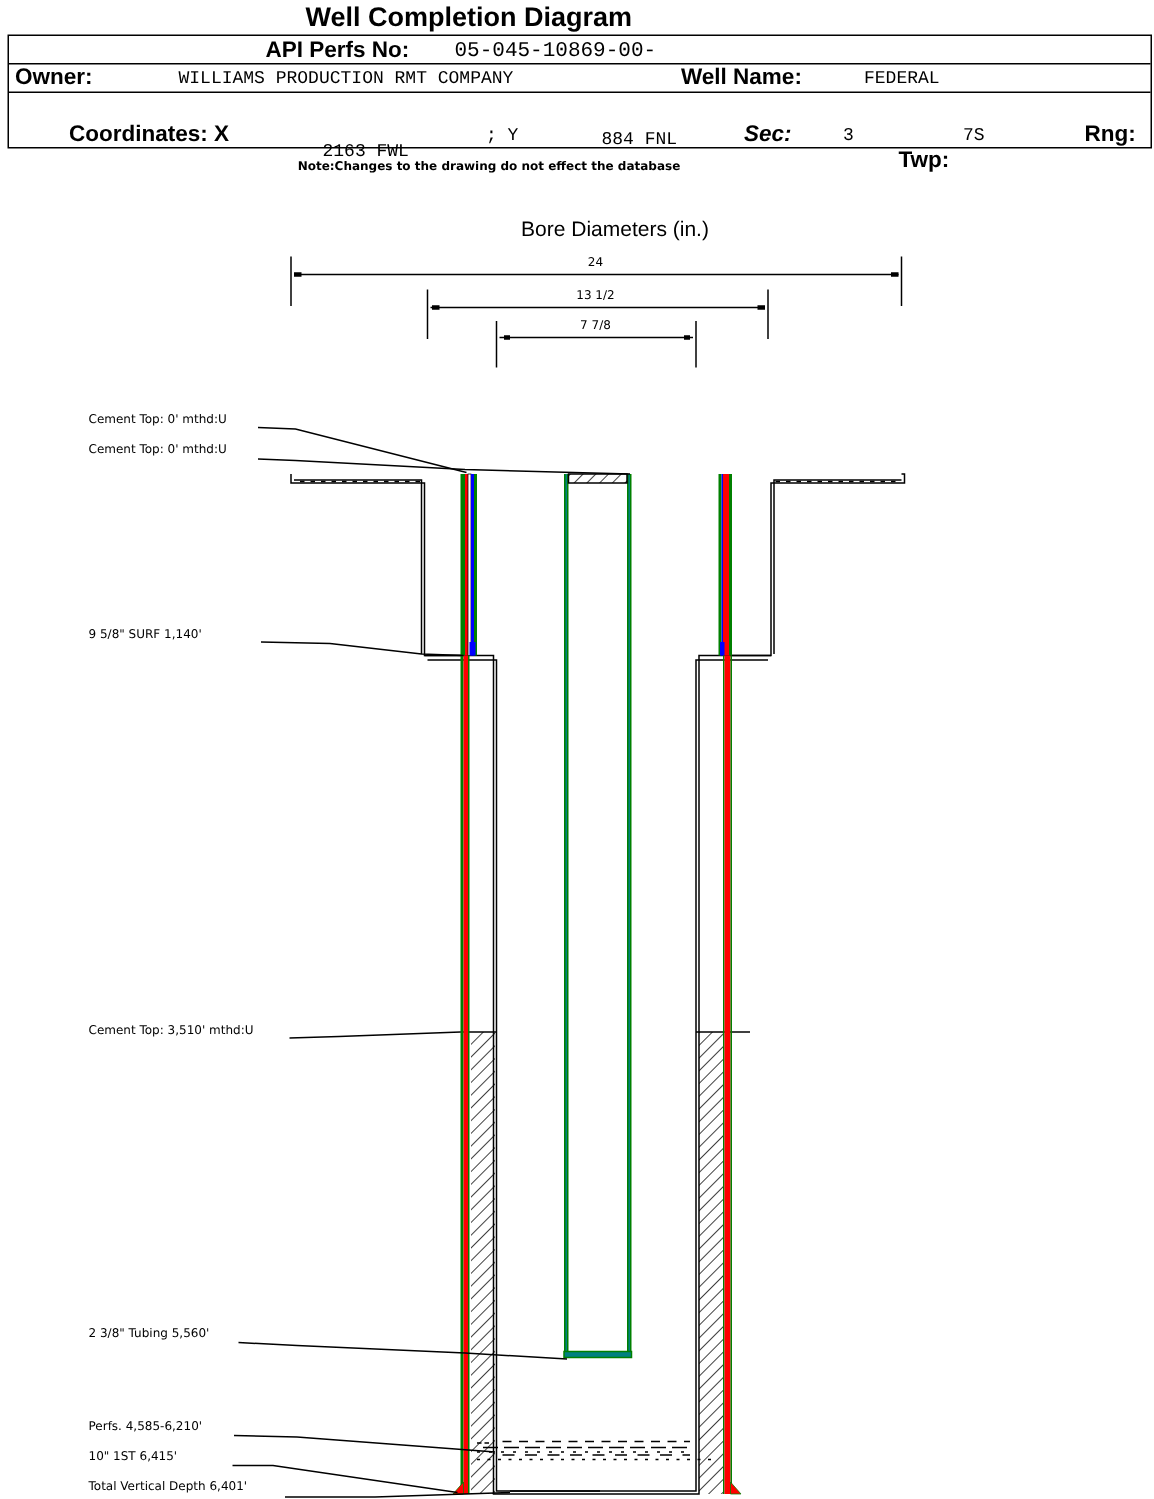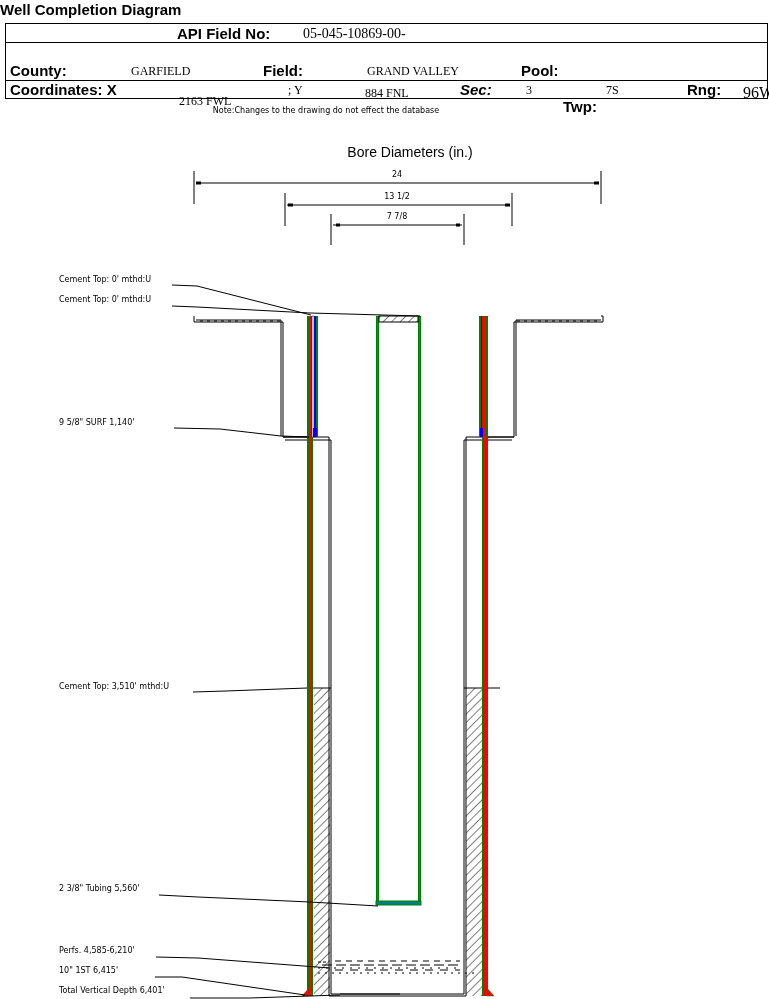"Well Completion Diagram" .title { font-size: 15px -> 18px; text-align: left -> center }
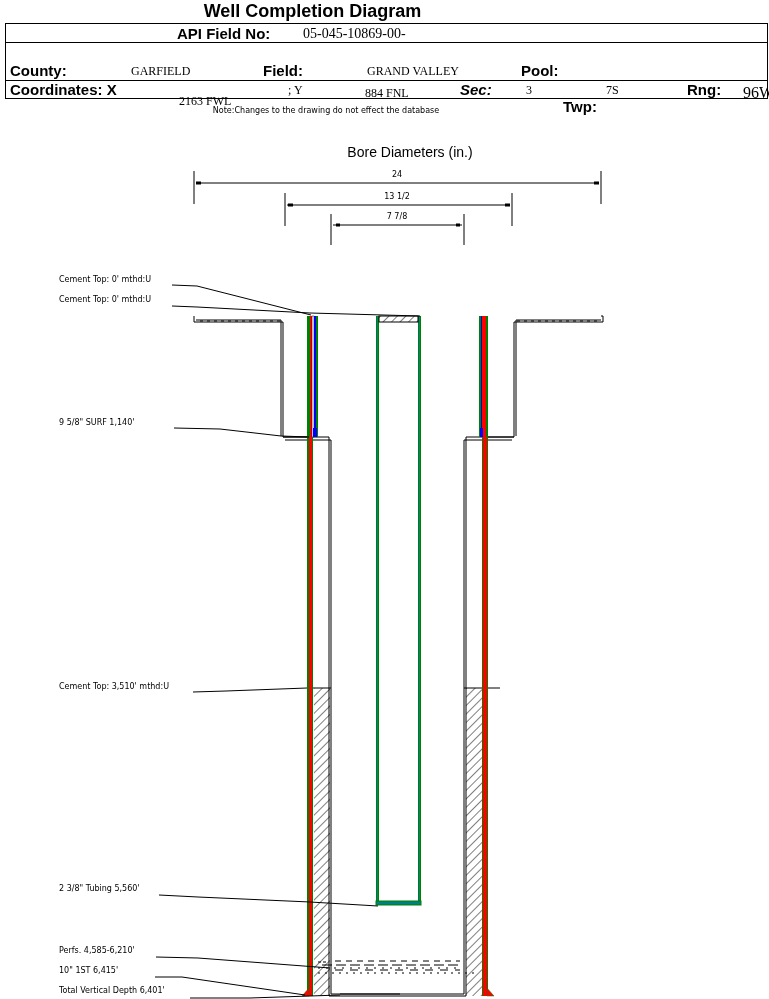"API Field No:" span.lbl { text: Field -> Perfs }
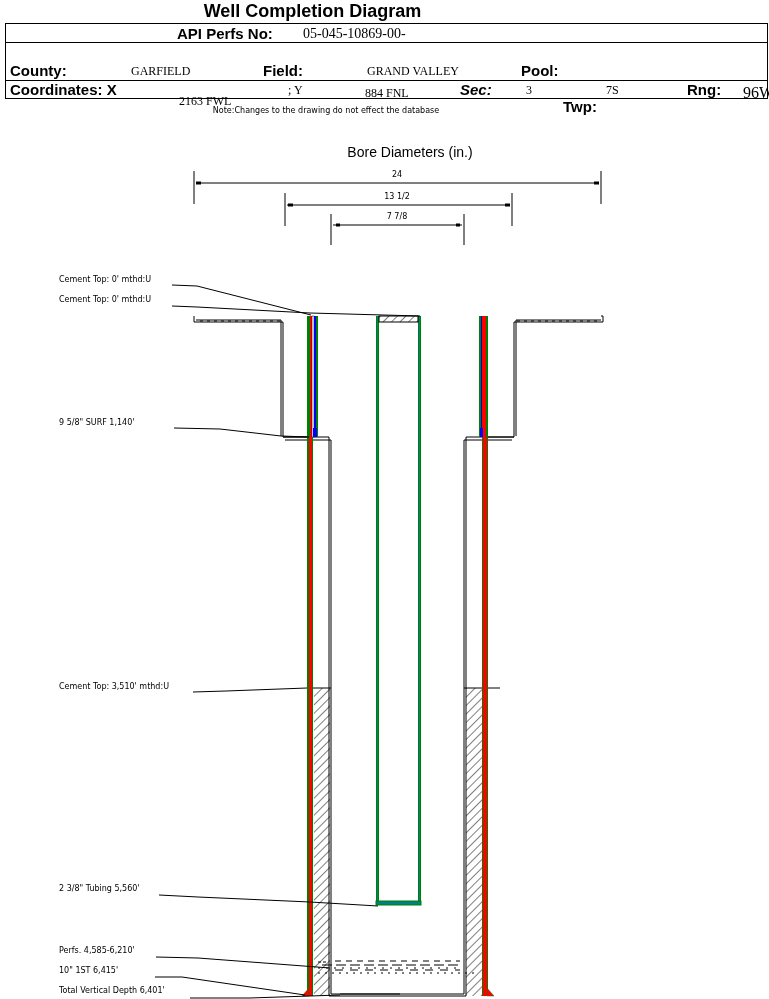"05-045-10869-00-" .val { font-family: Liberation Serif, serif -> Liberation Mono, monospace }
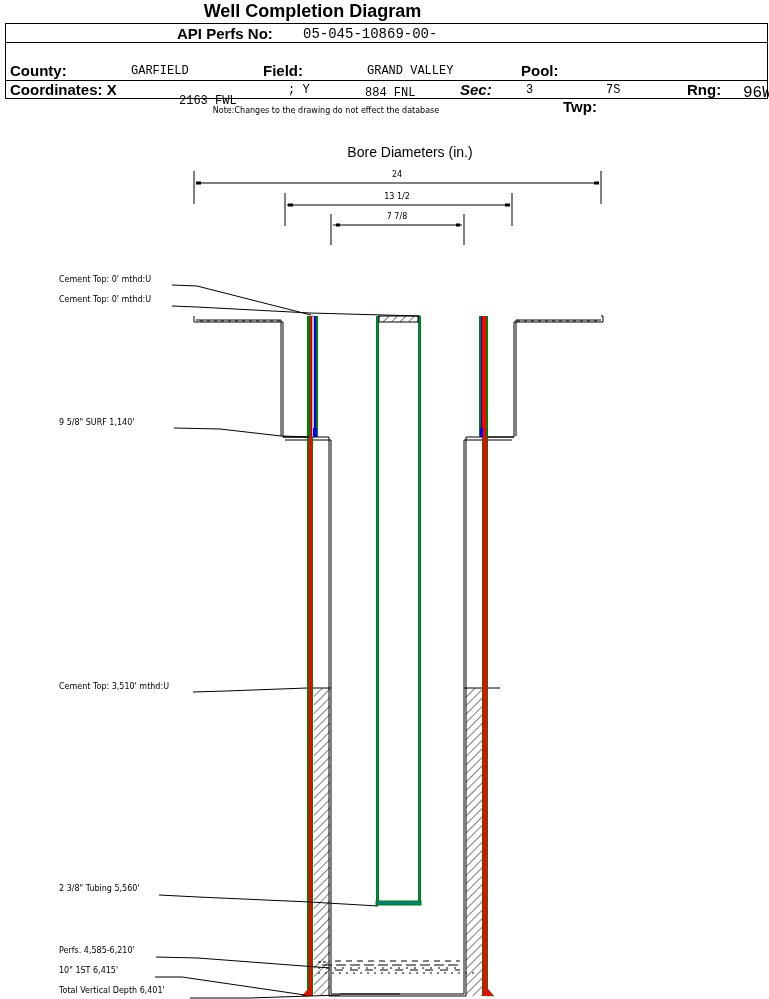"Owner:" div.row { html: none -> <div> <span>Owner:</span> <span>WILLIAMS PRODUCTION RMT COMPANY</span> <span>Well Name:</span> <span>FEDERAL</span> </div> }
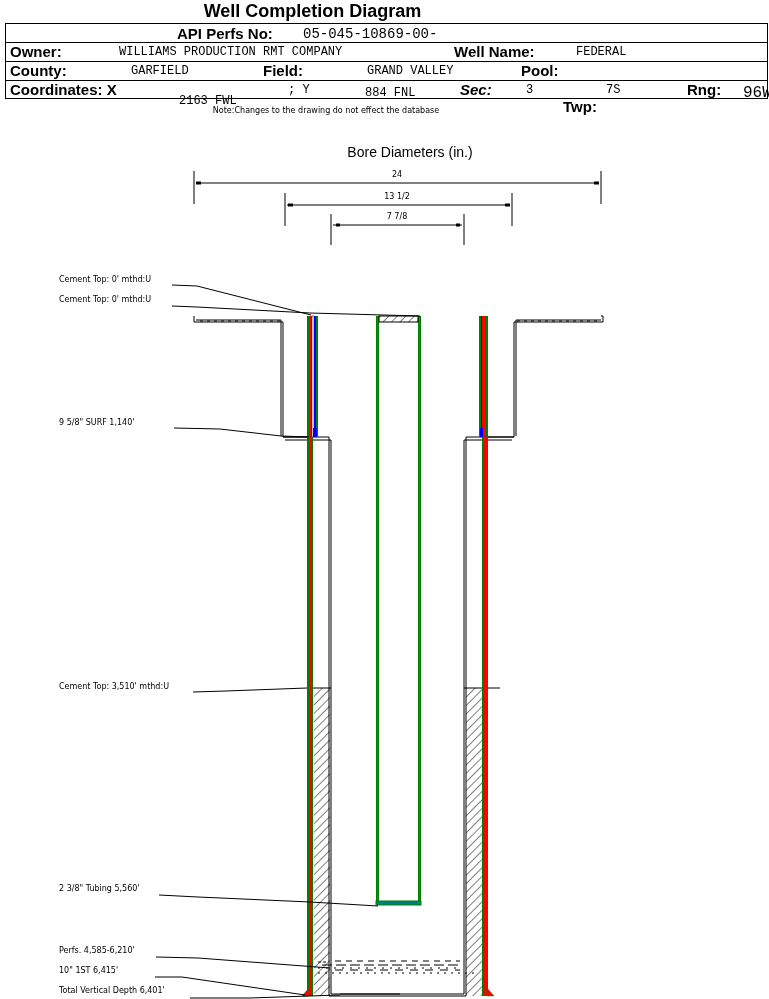"County:" div.row { html: <div> <span>County:</span> <span>GARFIELD</span> <span>Field:</span> <span>GRAND VALLEY</span> <span>Pool:</span> <span></span> </div> -> none }
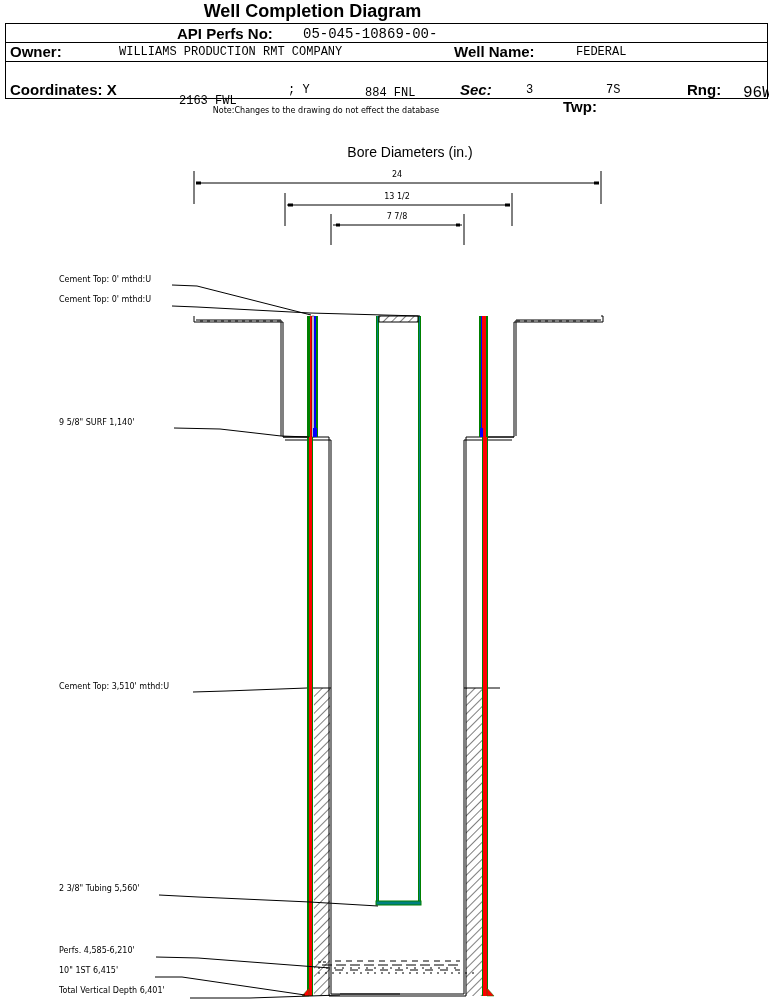"Coordinates: X" div.row { margin-left: none -> 36px }
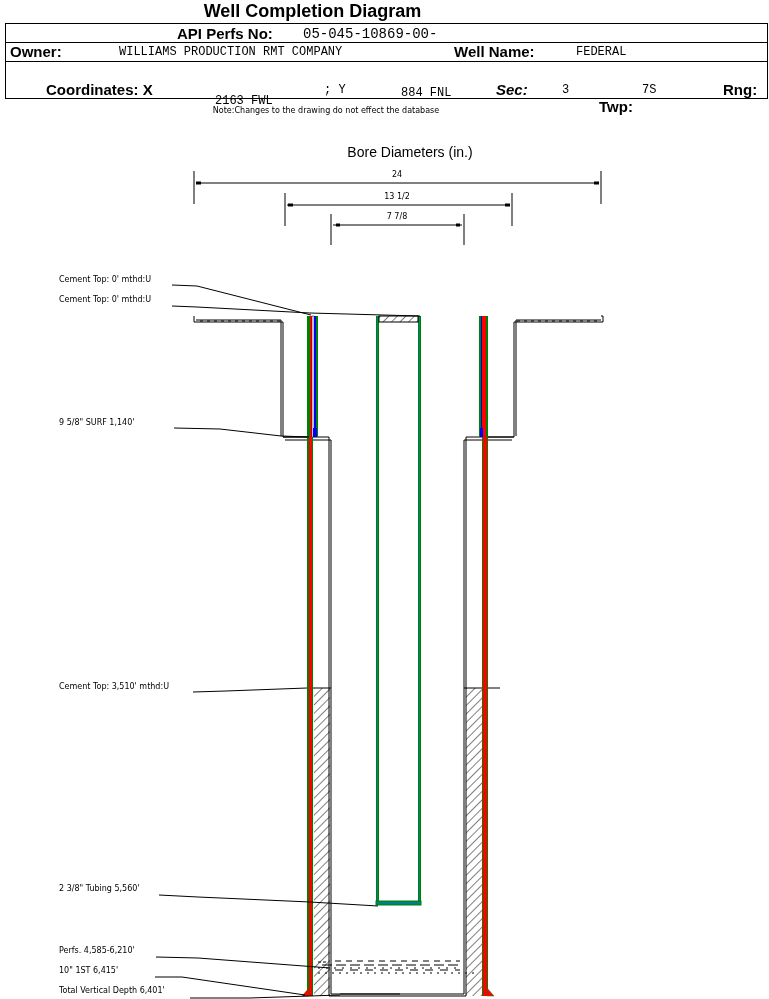"Note:Changes to the drawing do" .note { font-weight: none -> bold }
